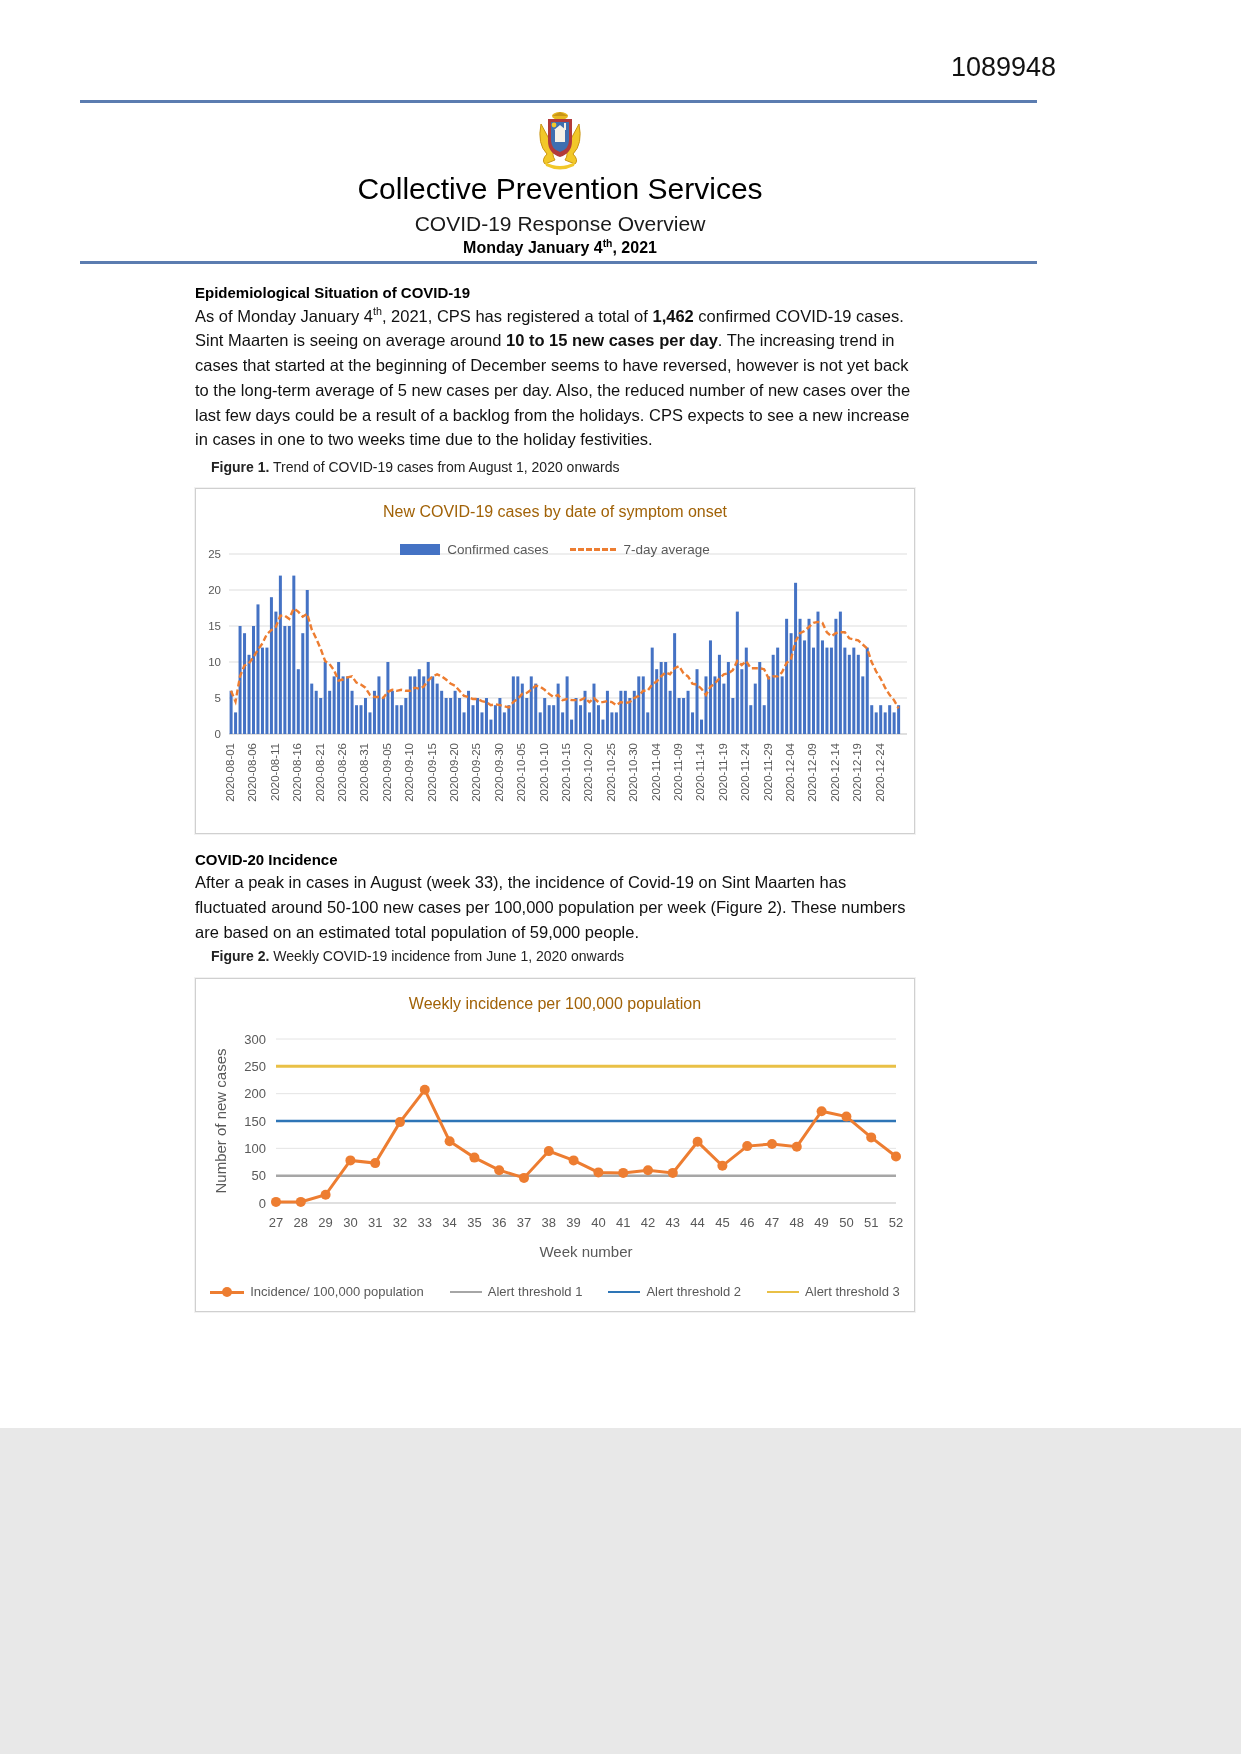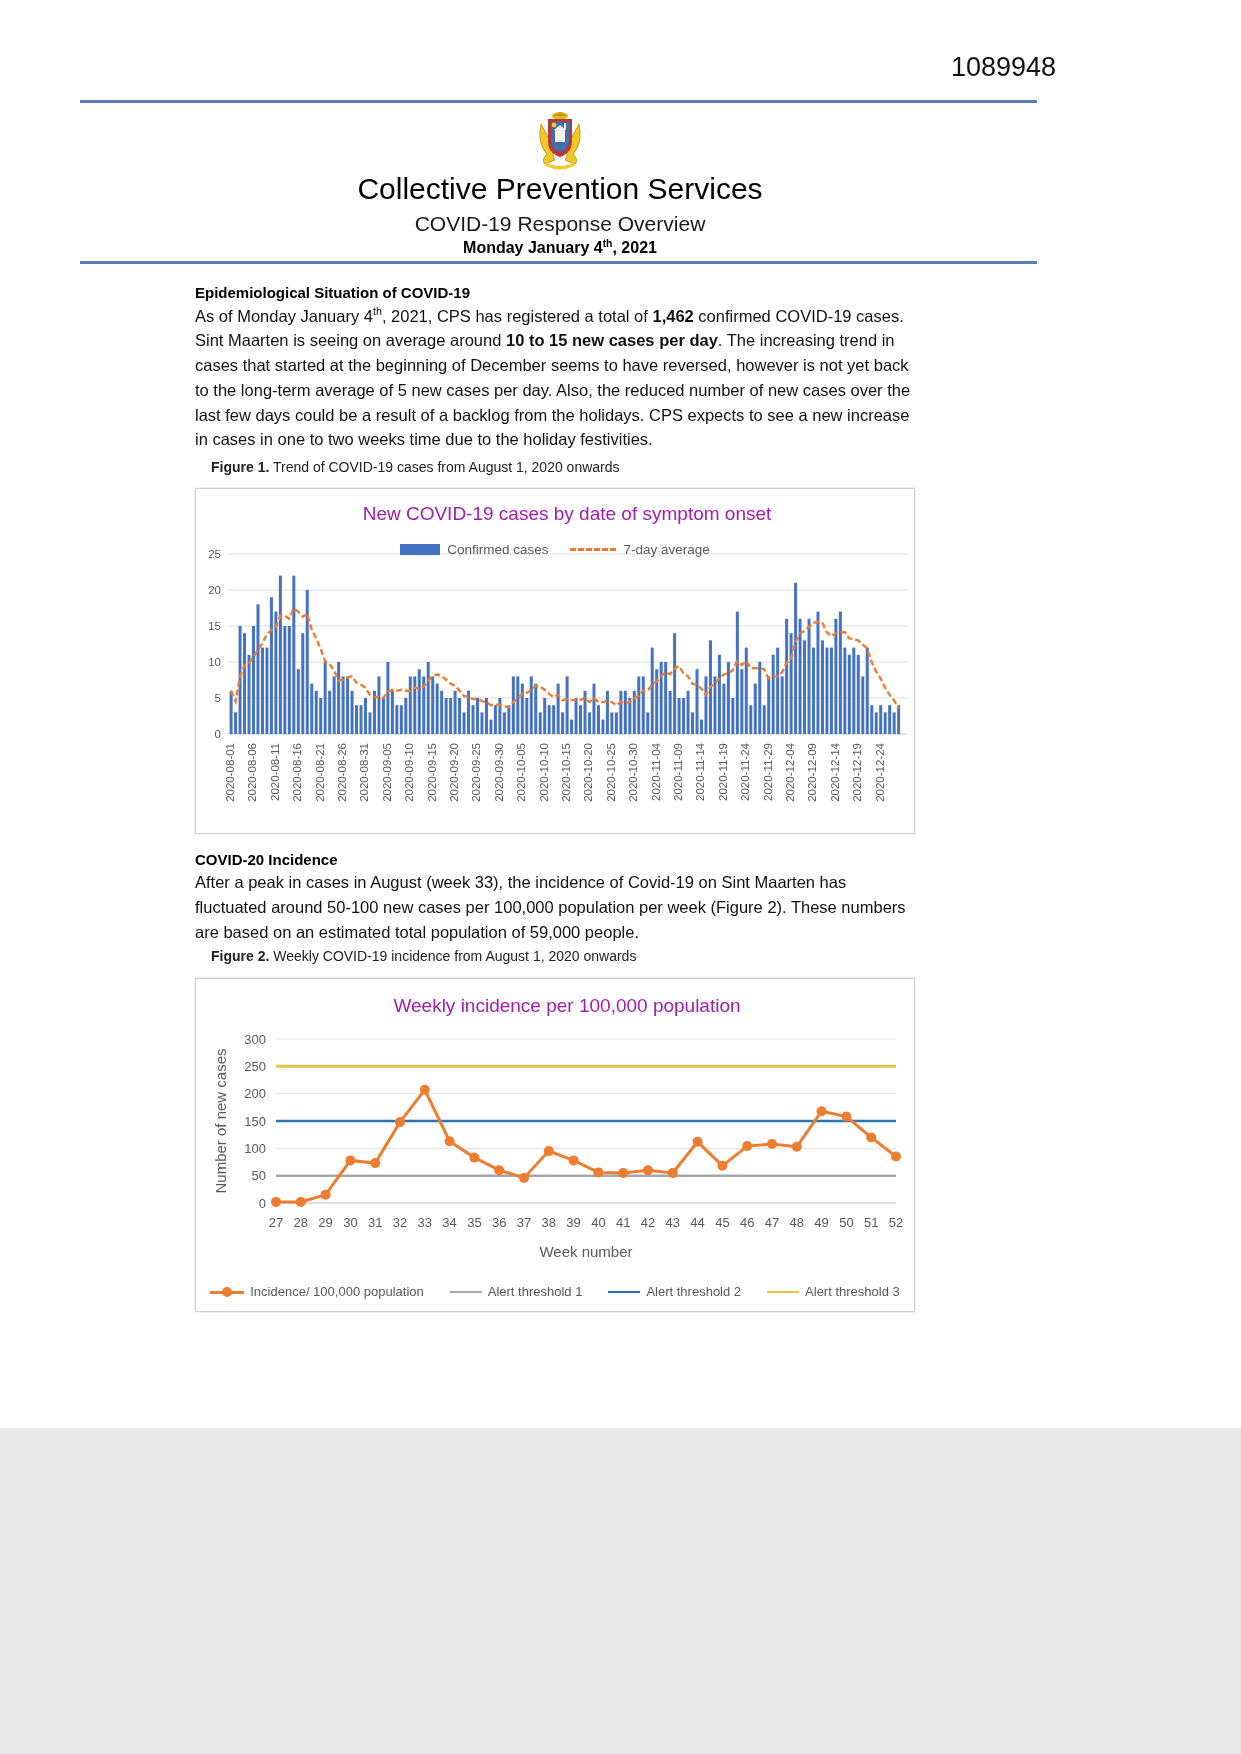"New COVID-19 cases by date" .chart-title { color: #a21caf -> #a16207; font-size: 19px -> 16px; left: 12px -> 0 }
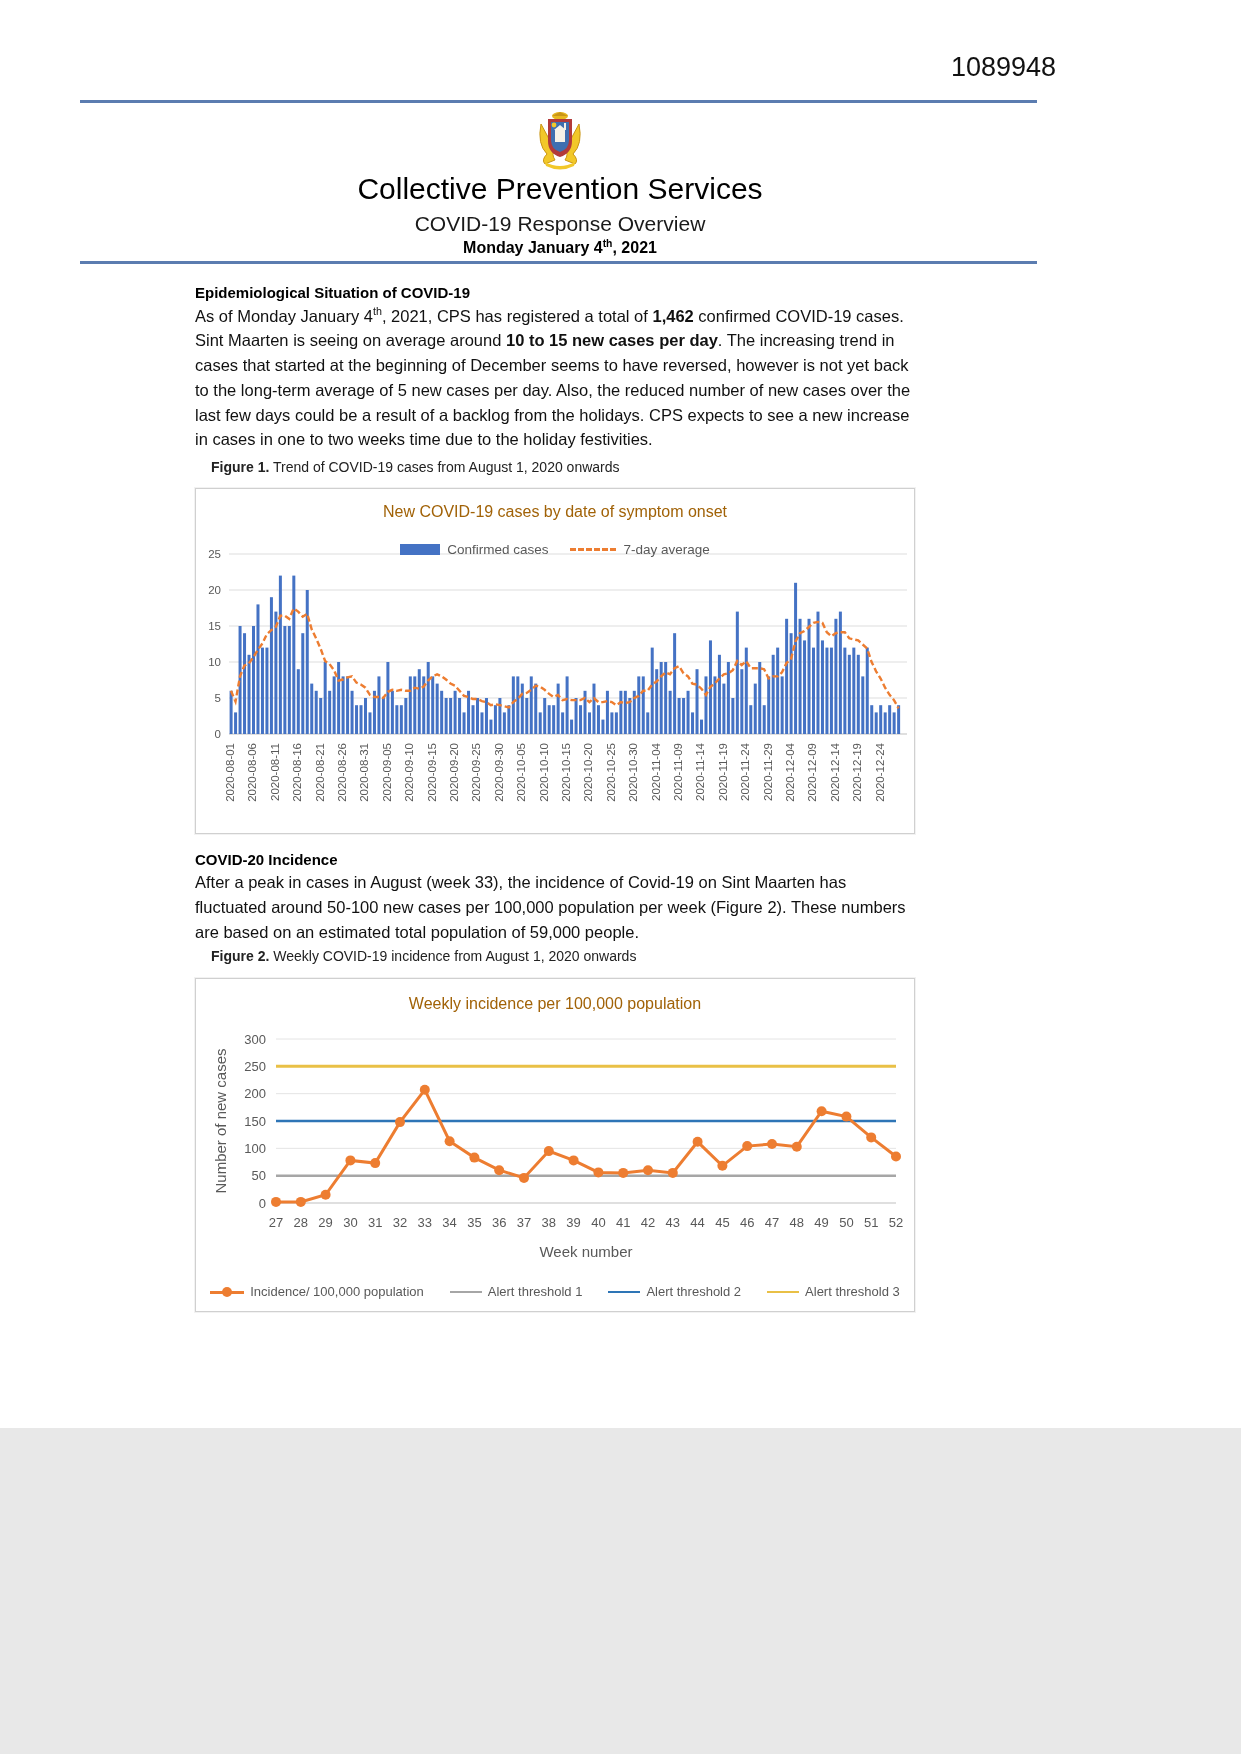"Weekly COVID-19 incidence from August" span { text: August -> June }
